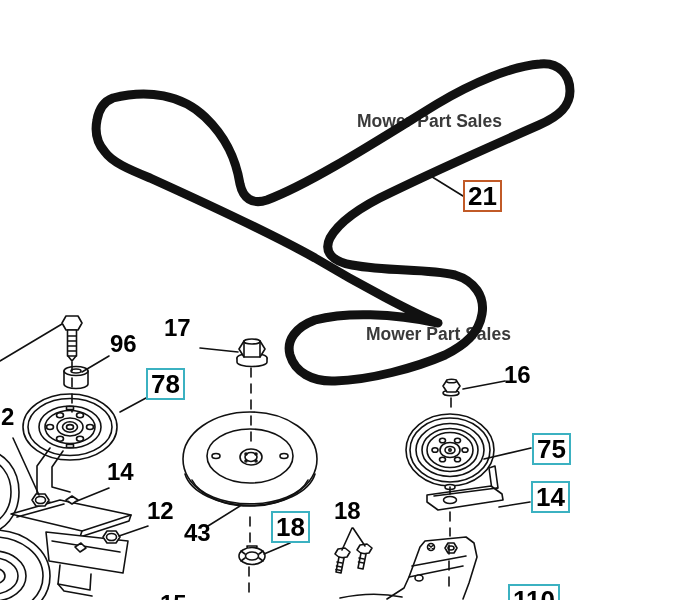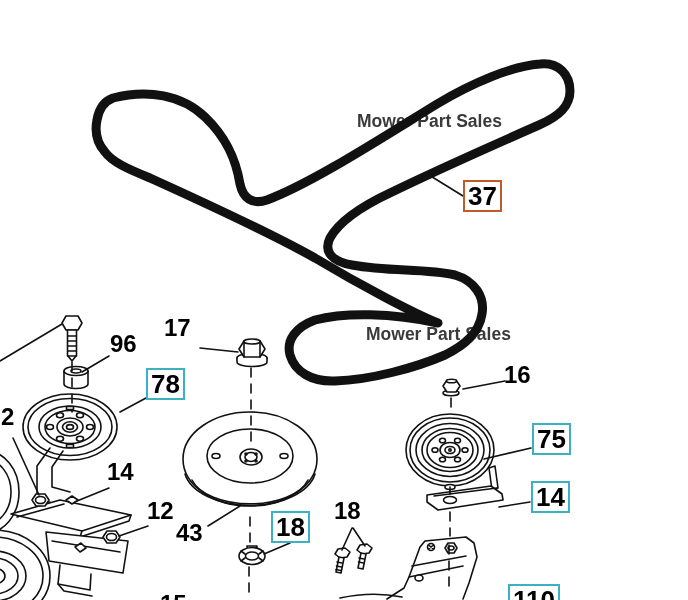"37" div.lbl { text: 37 -> 21 }
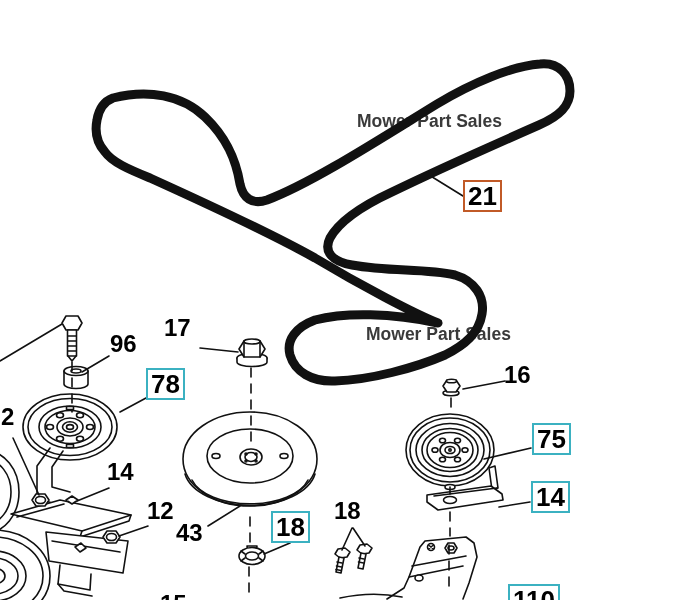"75" div.lbl { top: 423px -> 433px }
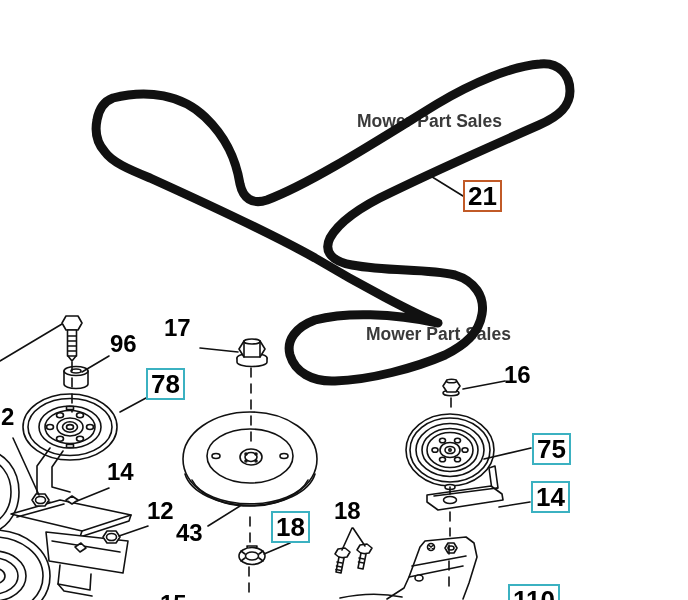"43" div.lbl { left: 176px -> 184px }
